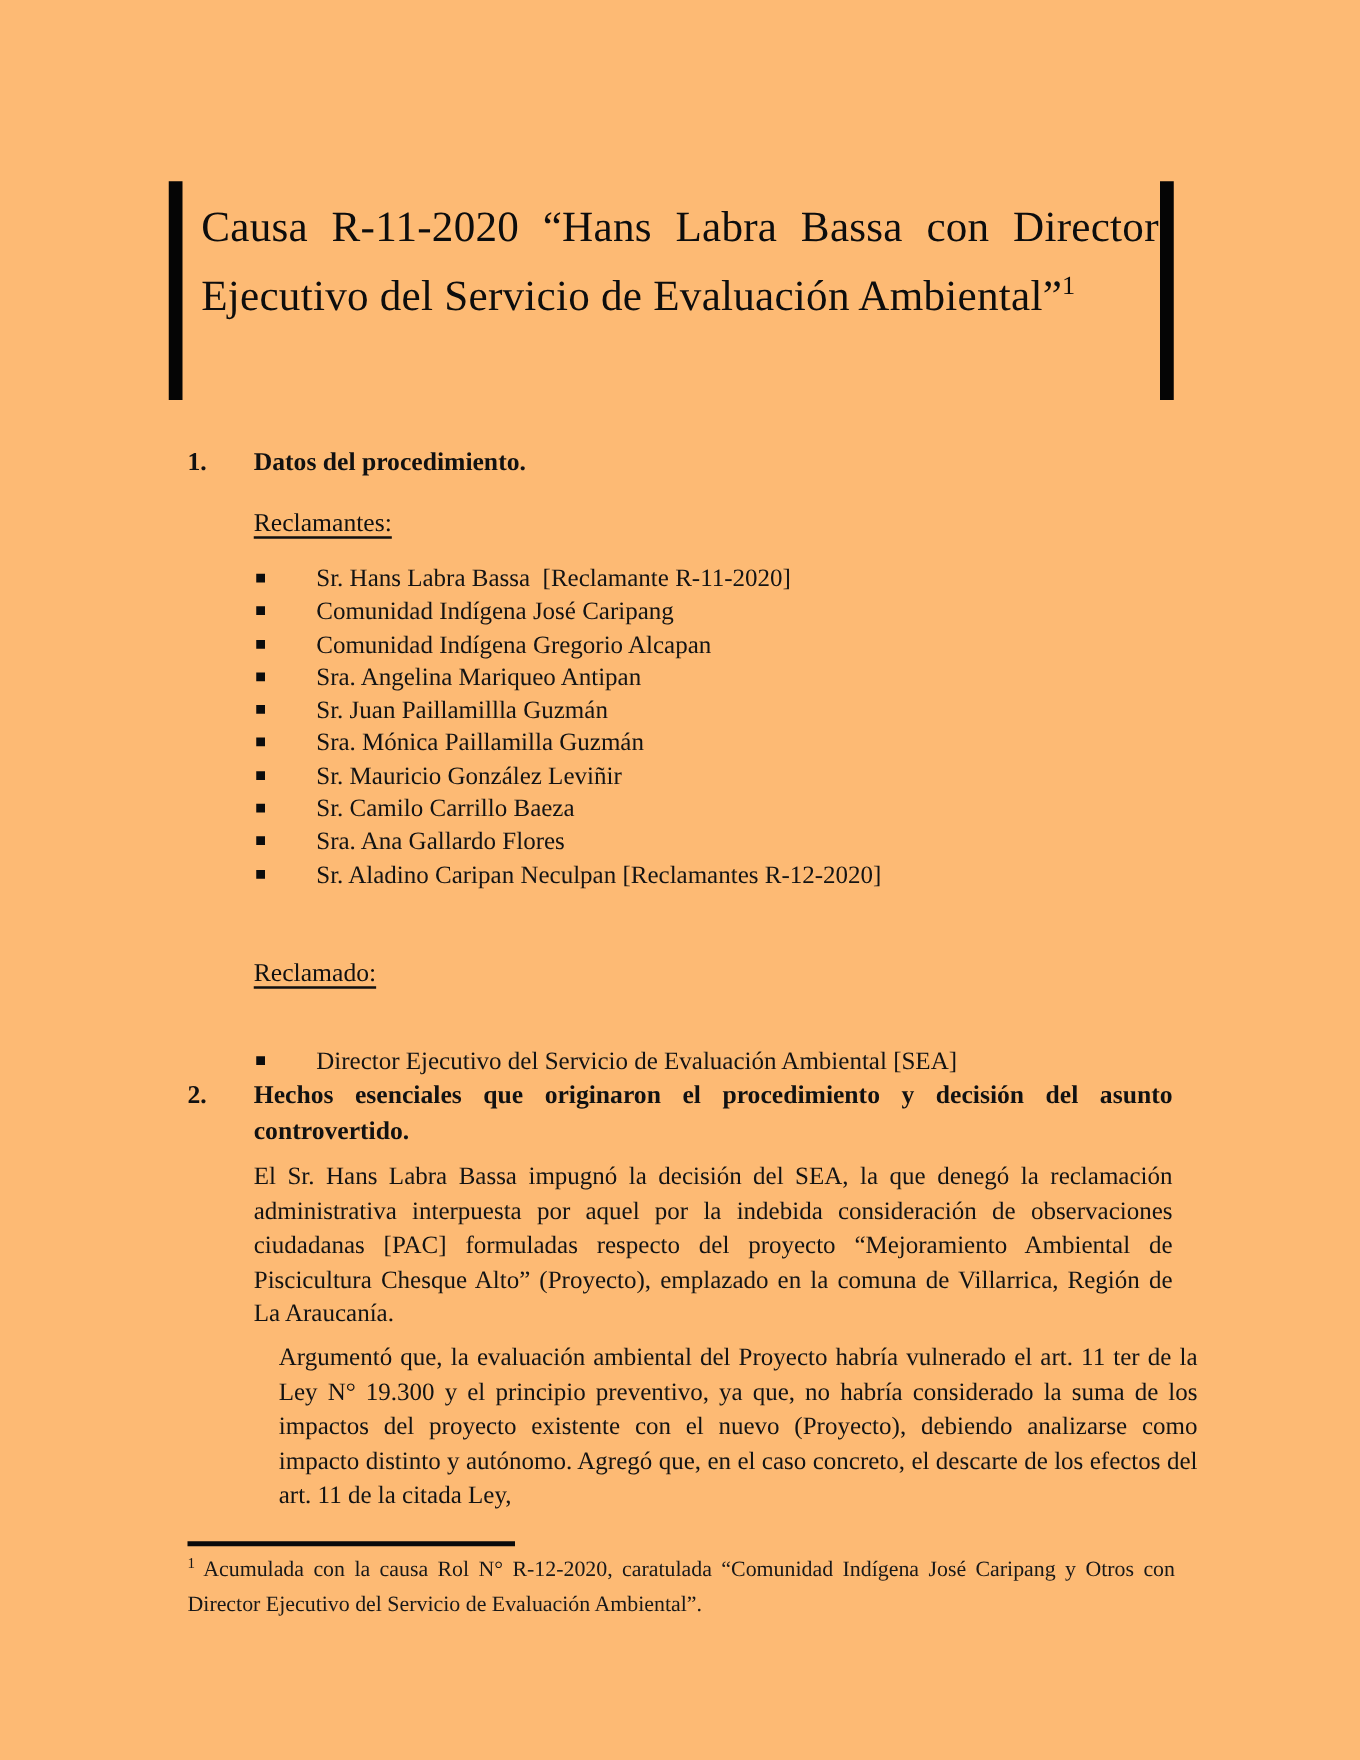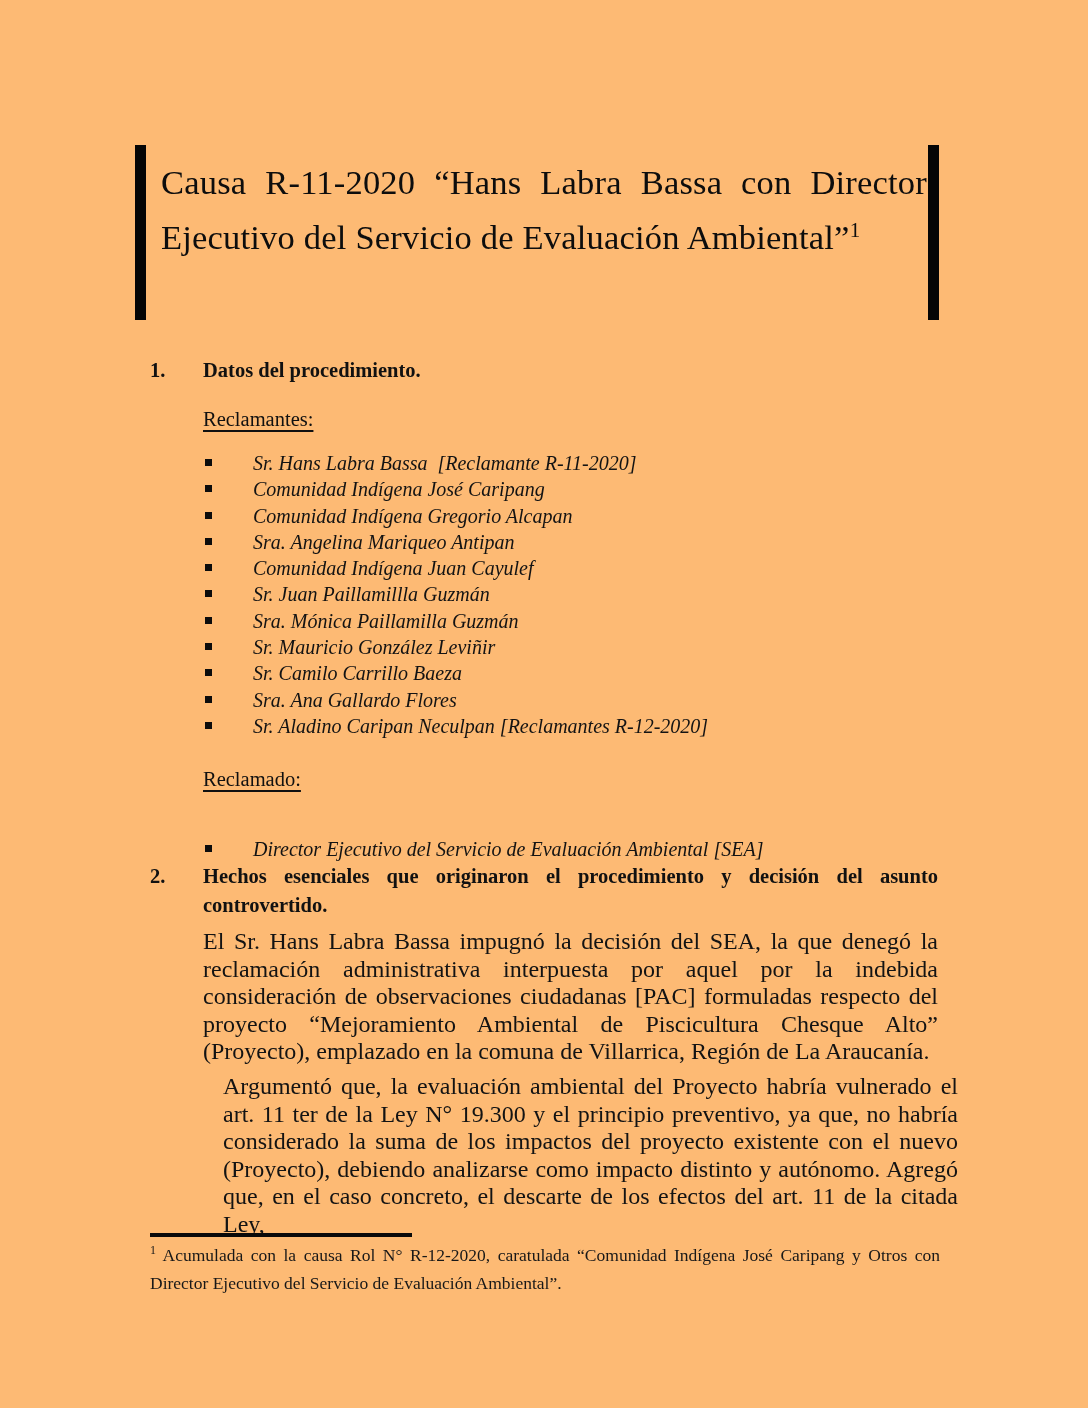"Sr. Hans Labra Bassa [Reclamante" .bullet-list li { font-style: italic -> none }
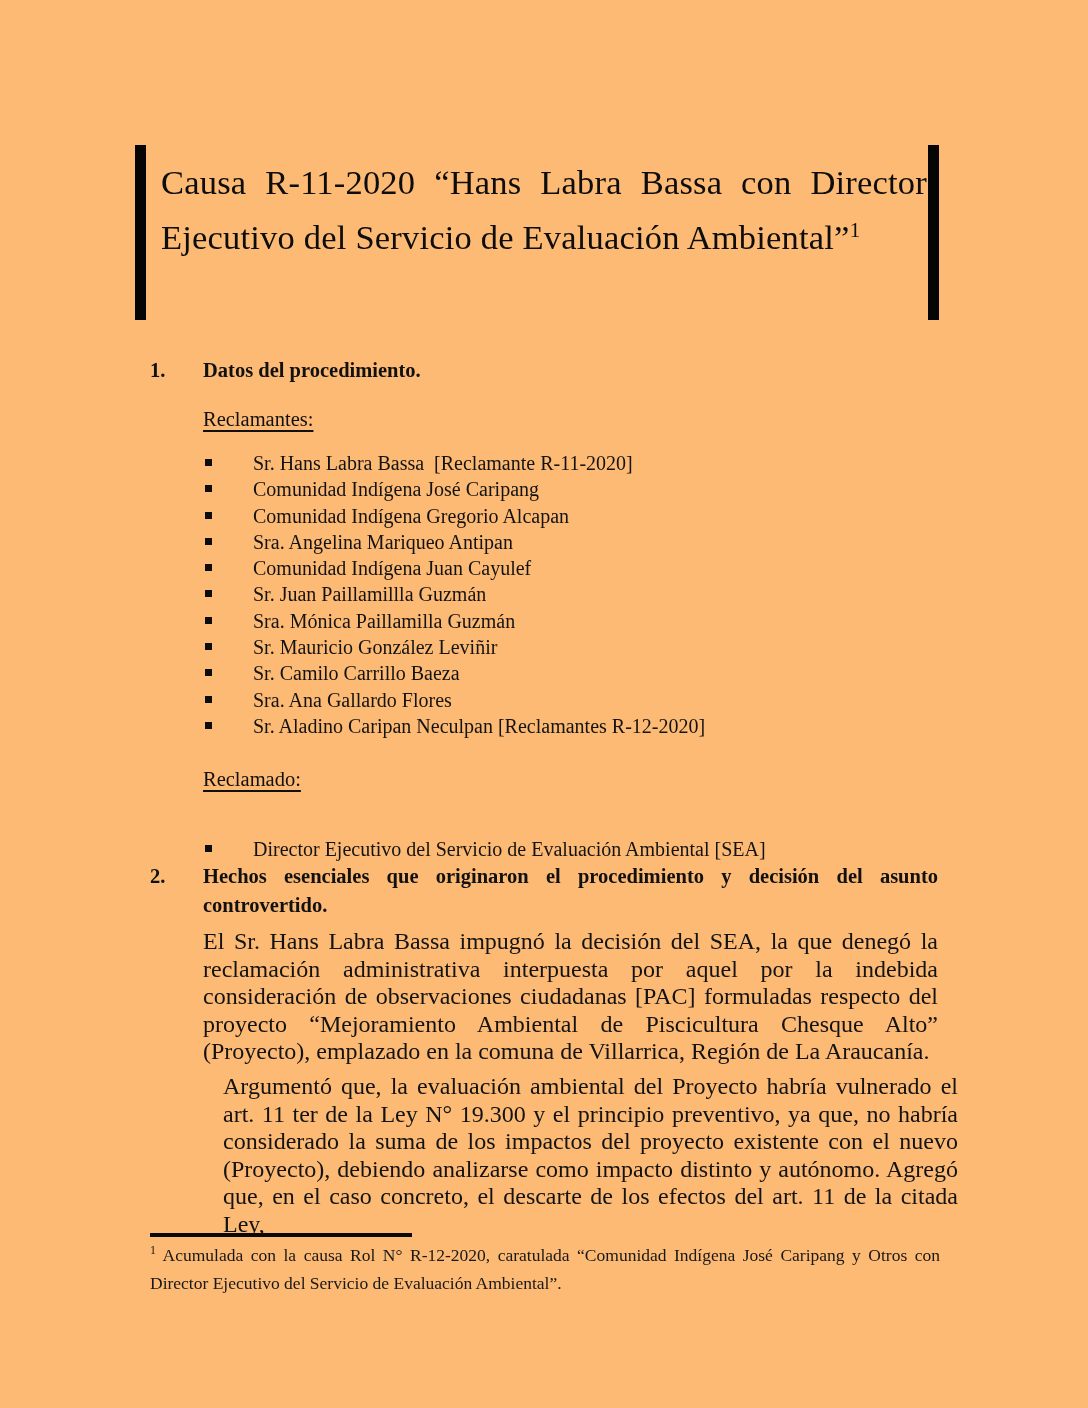"Comunidad Indígena Juan Cayulef" li { html: <li><span></span><span>Comunidad Indígena Juan Cayulef</span></li> -> none }
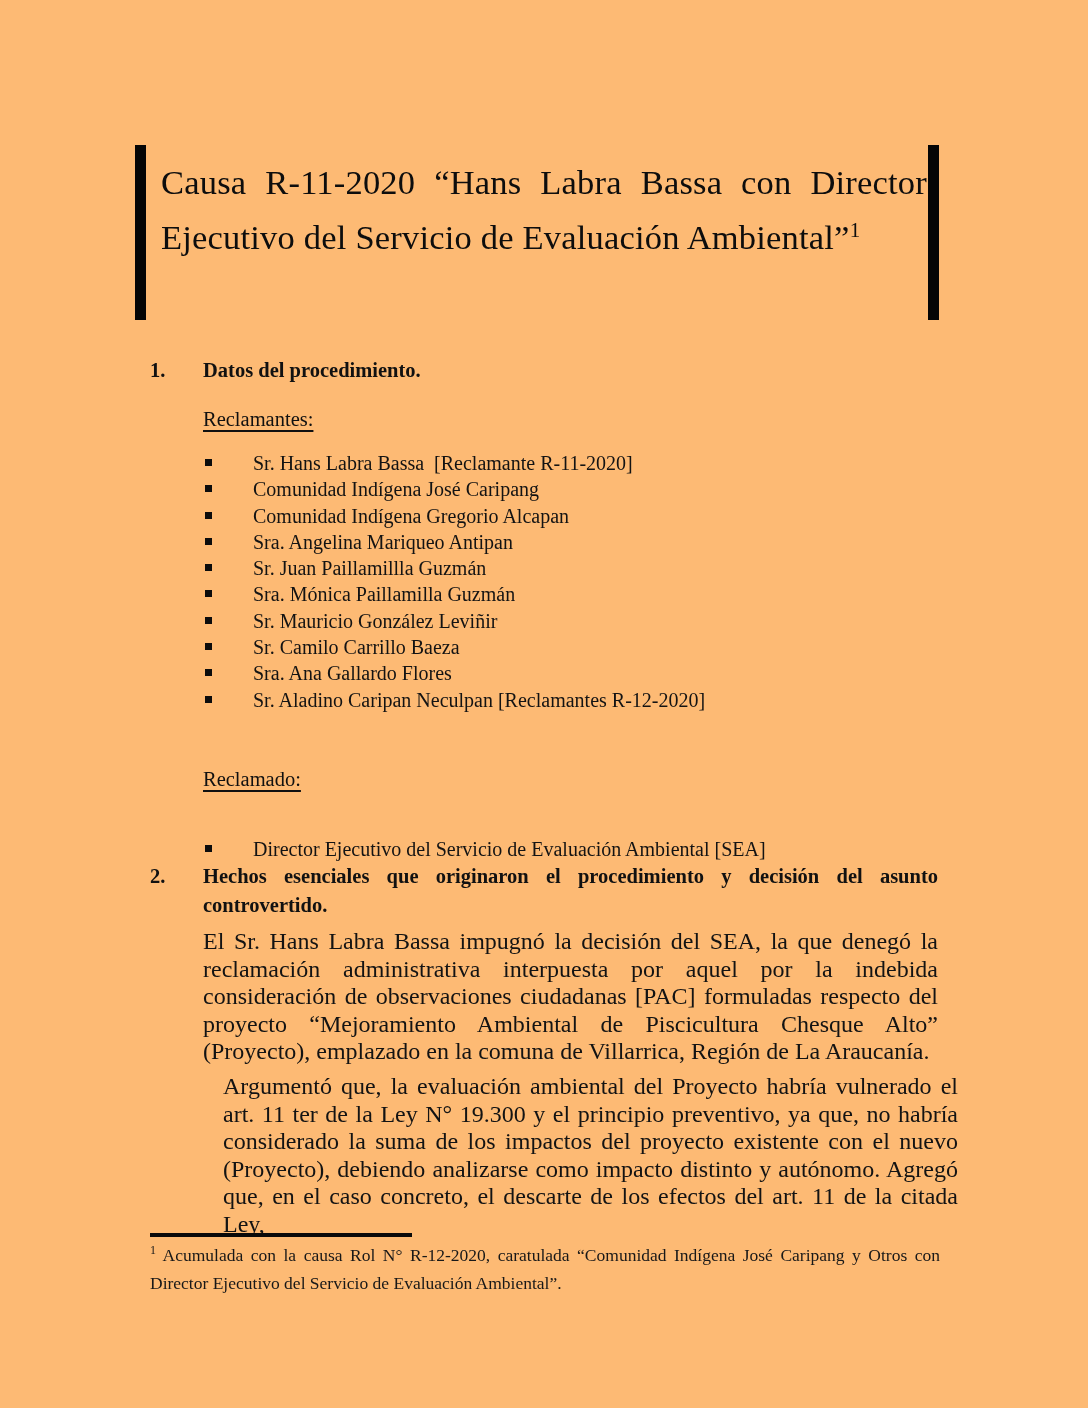"El Sr. Hans Labra Bassa" .body-para { font-size: 24px -> 20px }
